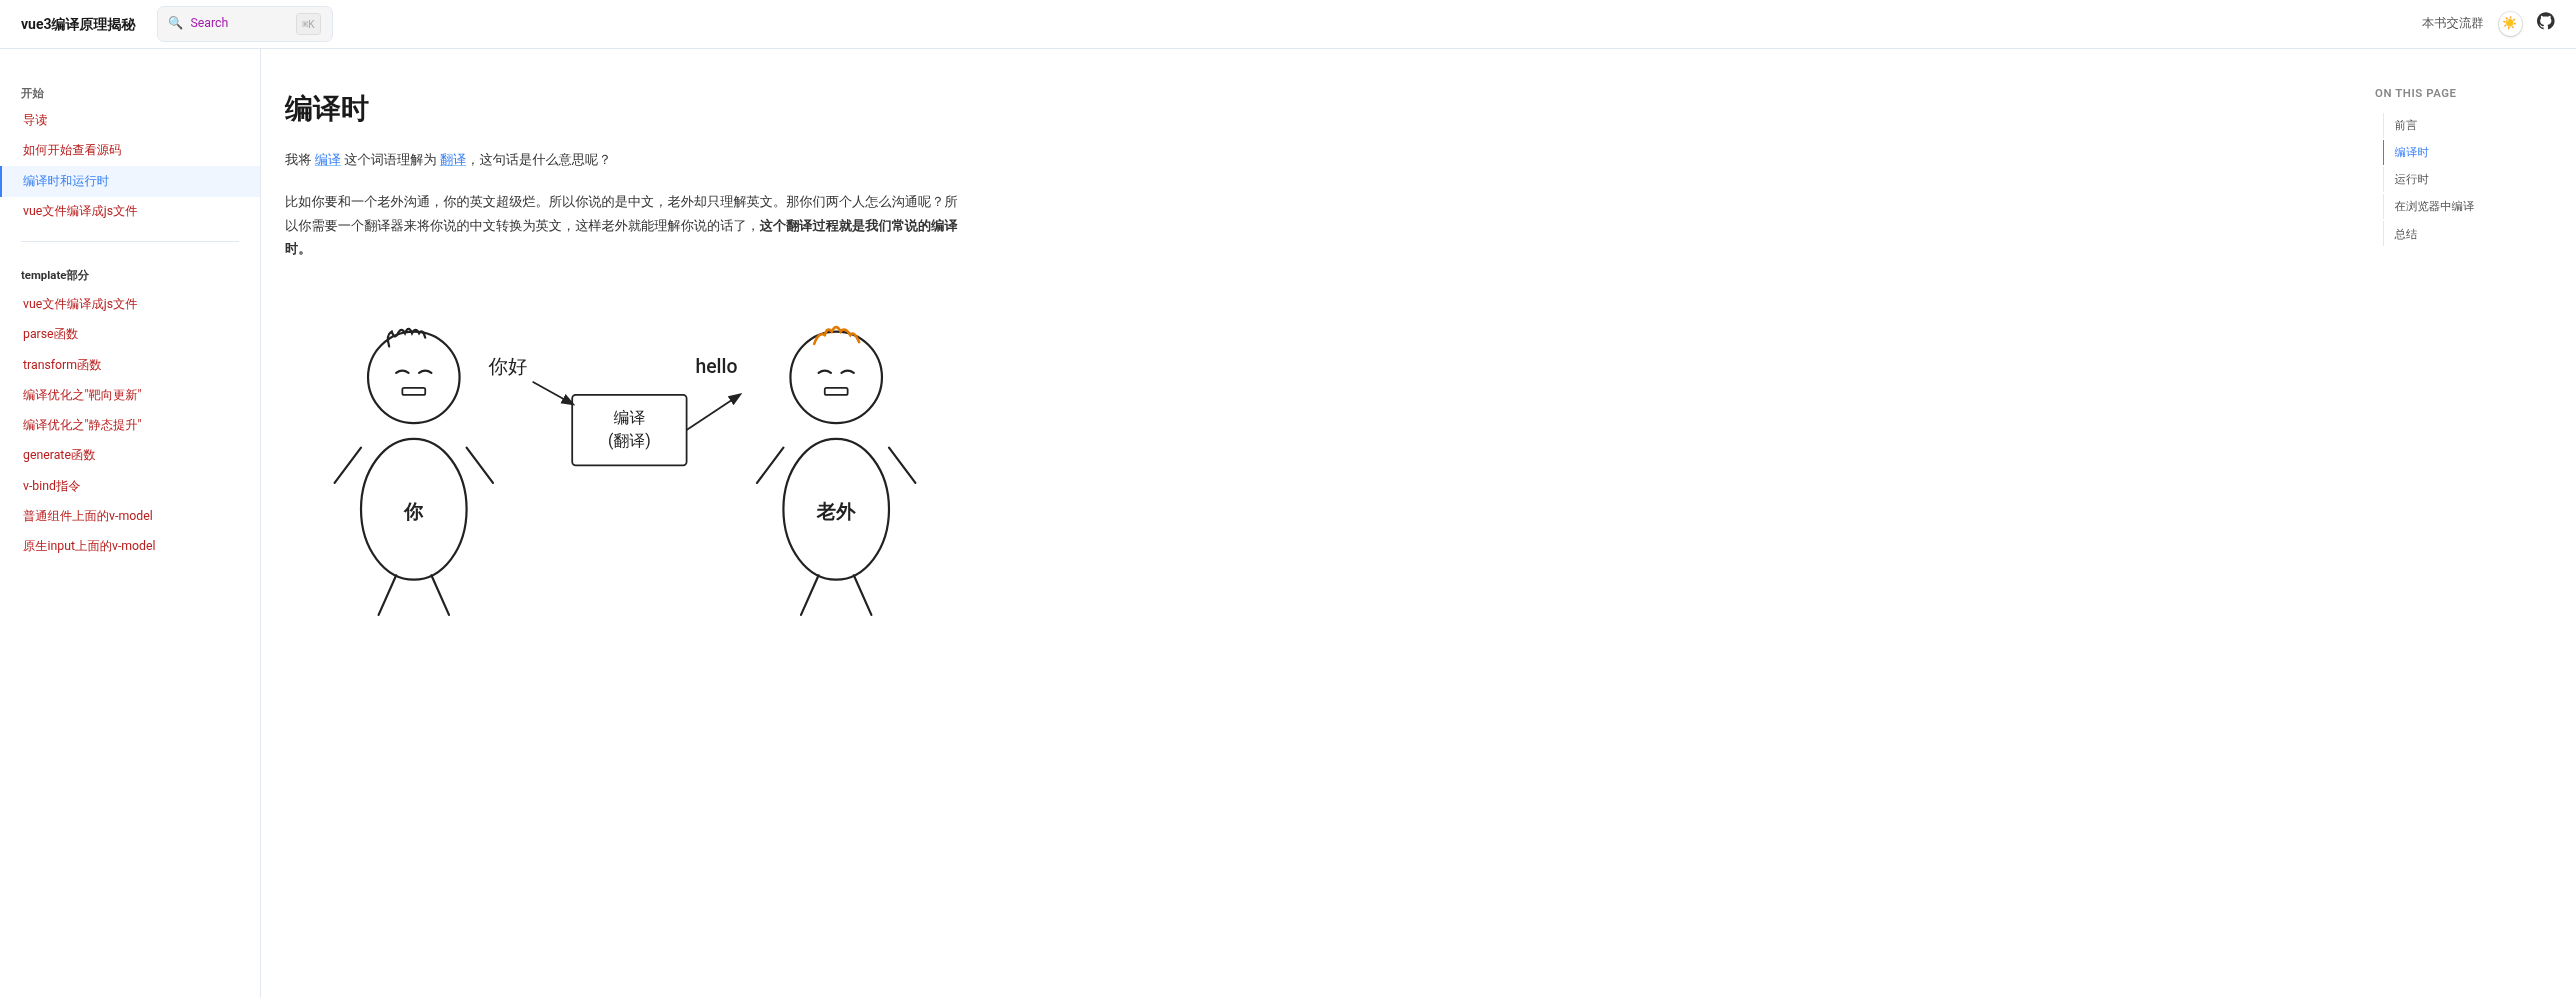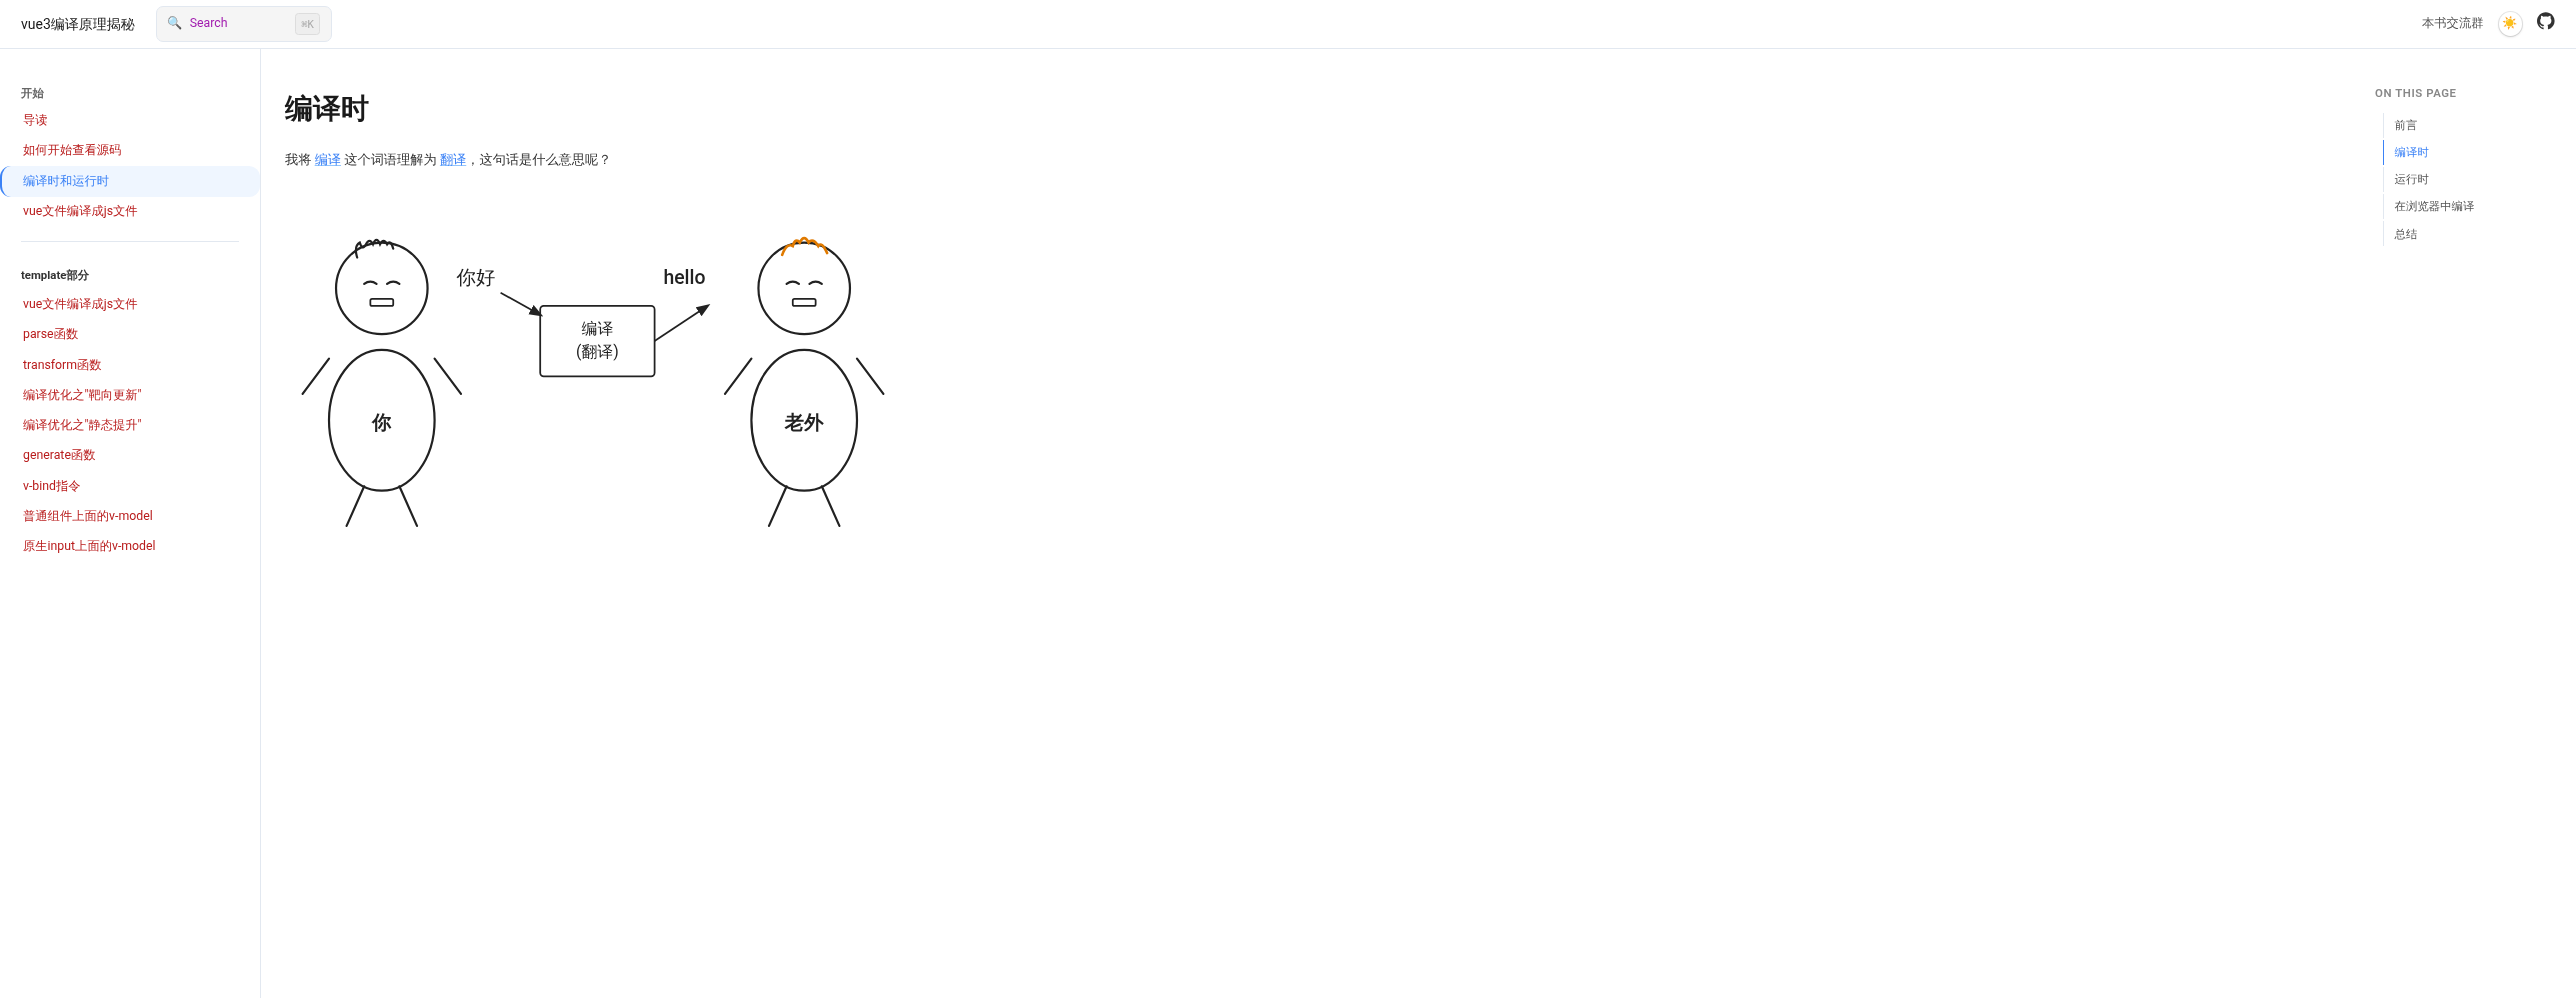"vue3编译原理揭秘" .site-title { font-weight: 400 -> 700 }
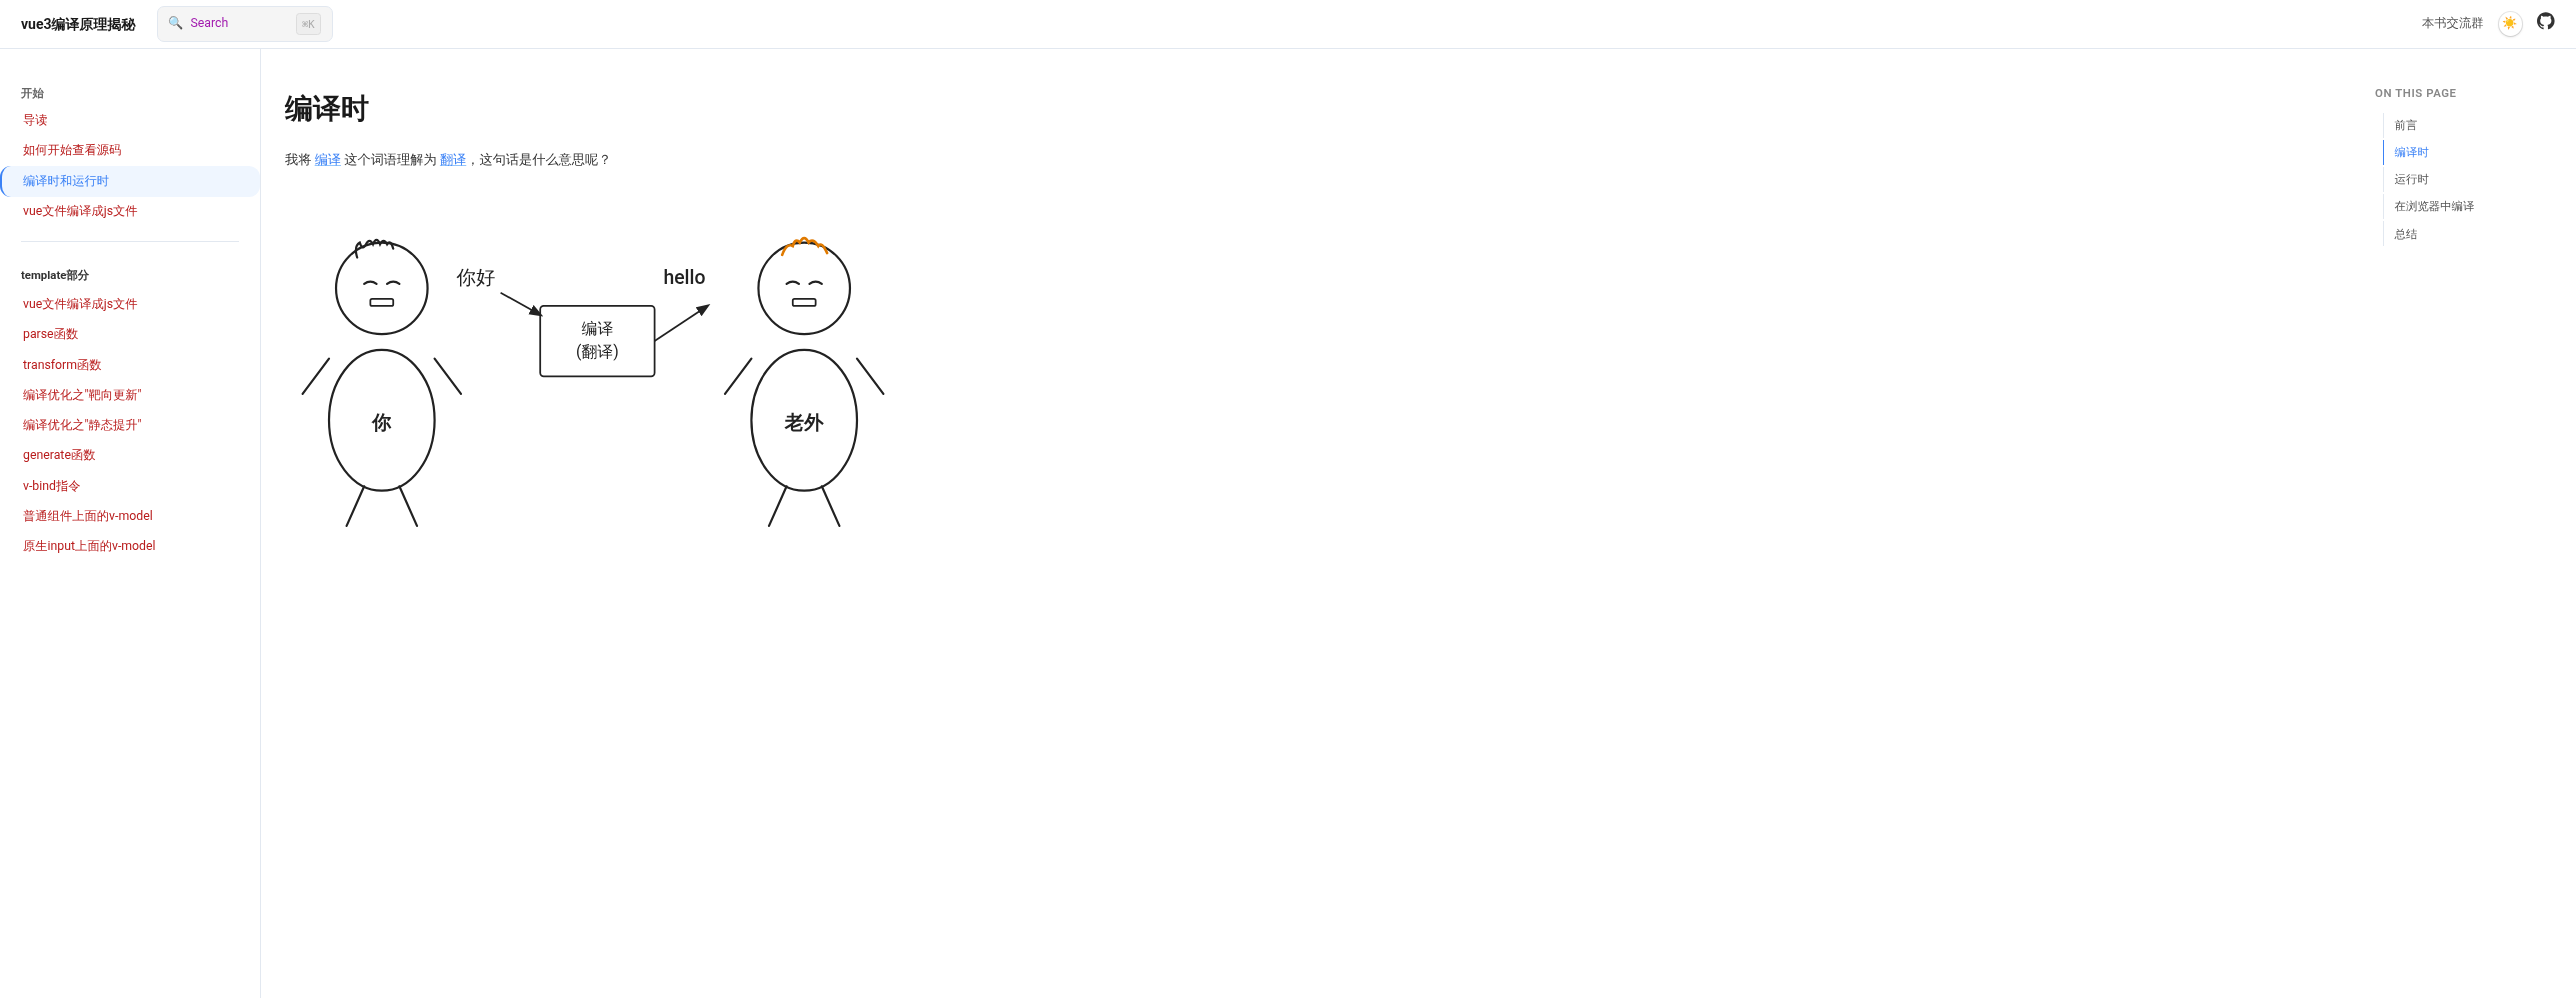"编译时和运行时" .sidebar-item.active { border-radius: 11px -> none }
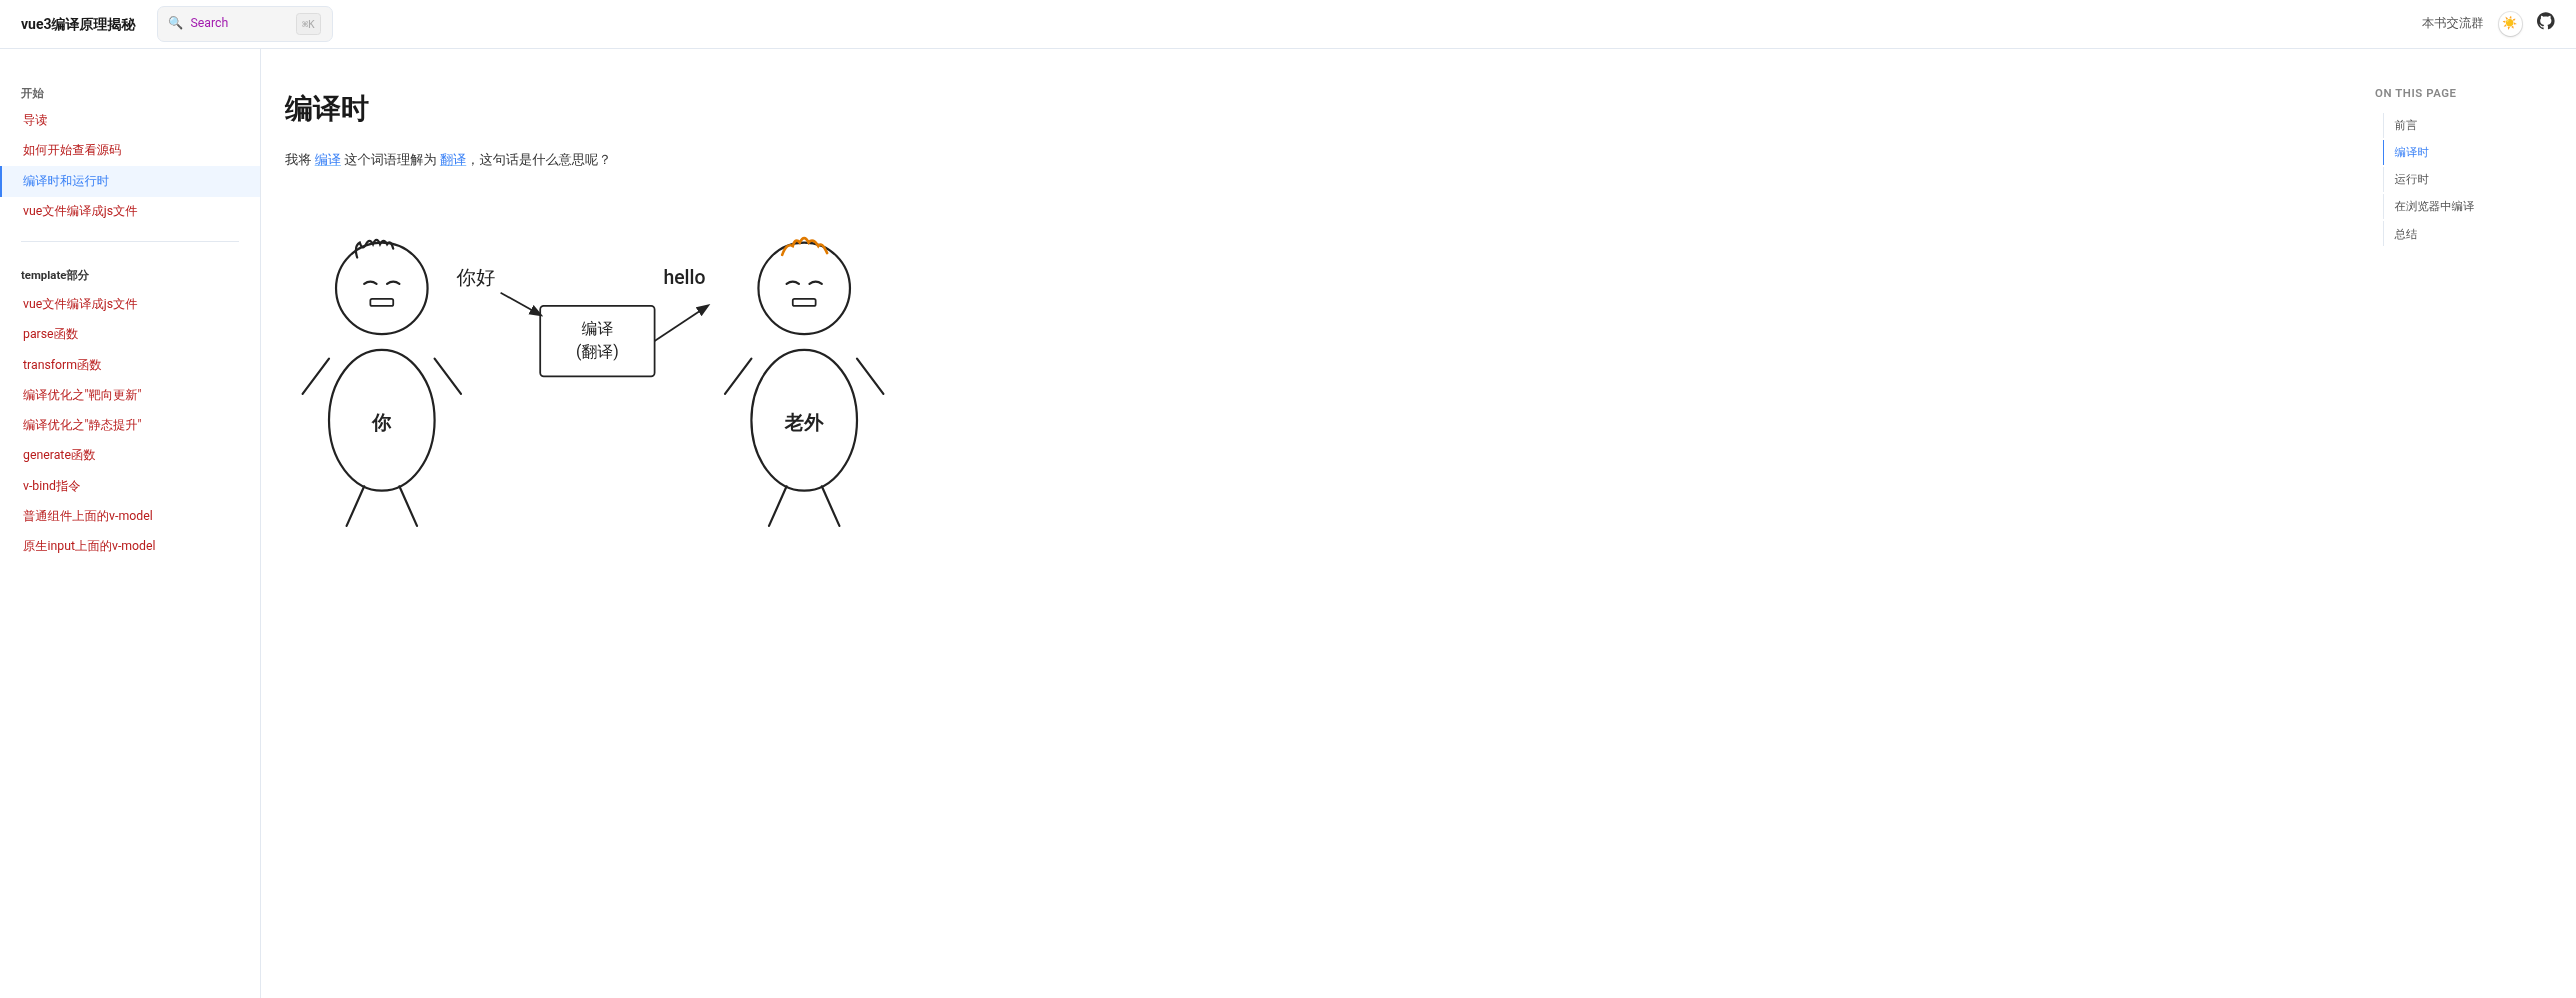"比如你要和一个老外沟通，你的英文超级烂。所以你说的是中文，老外却只理解英文。那你" p.content-para { html: none -> <p> <span>比如你要和一个老外沟通，你的英文超级烂。所以你说的是中文，老外却只理解英文。那你们两个人怎么沟通呢？所以你需要一个翻译器来将你说的中文转换为英文，这样老外就能理解你说的话了，</span><span>这个翻译过程就是我们常说的编译时。</span> </p> }
